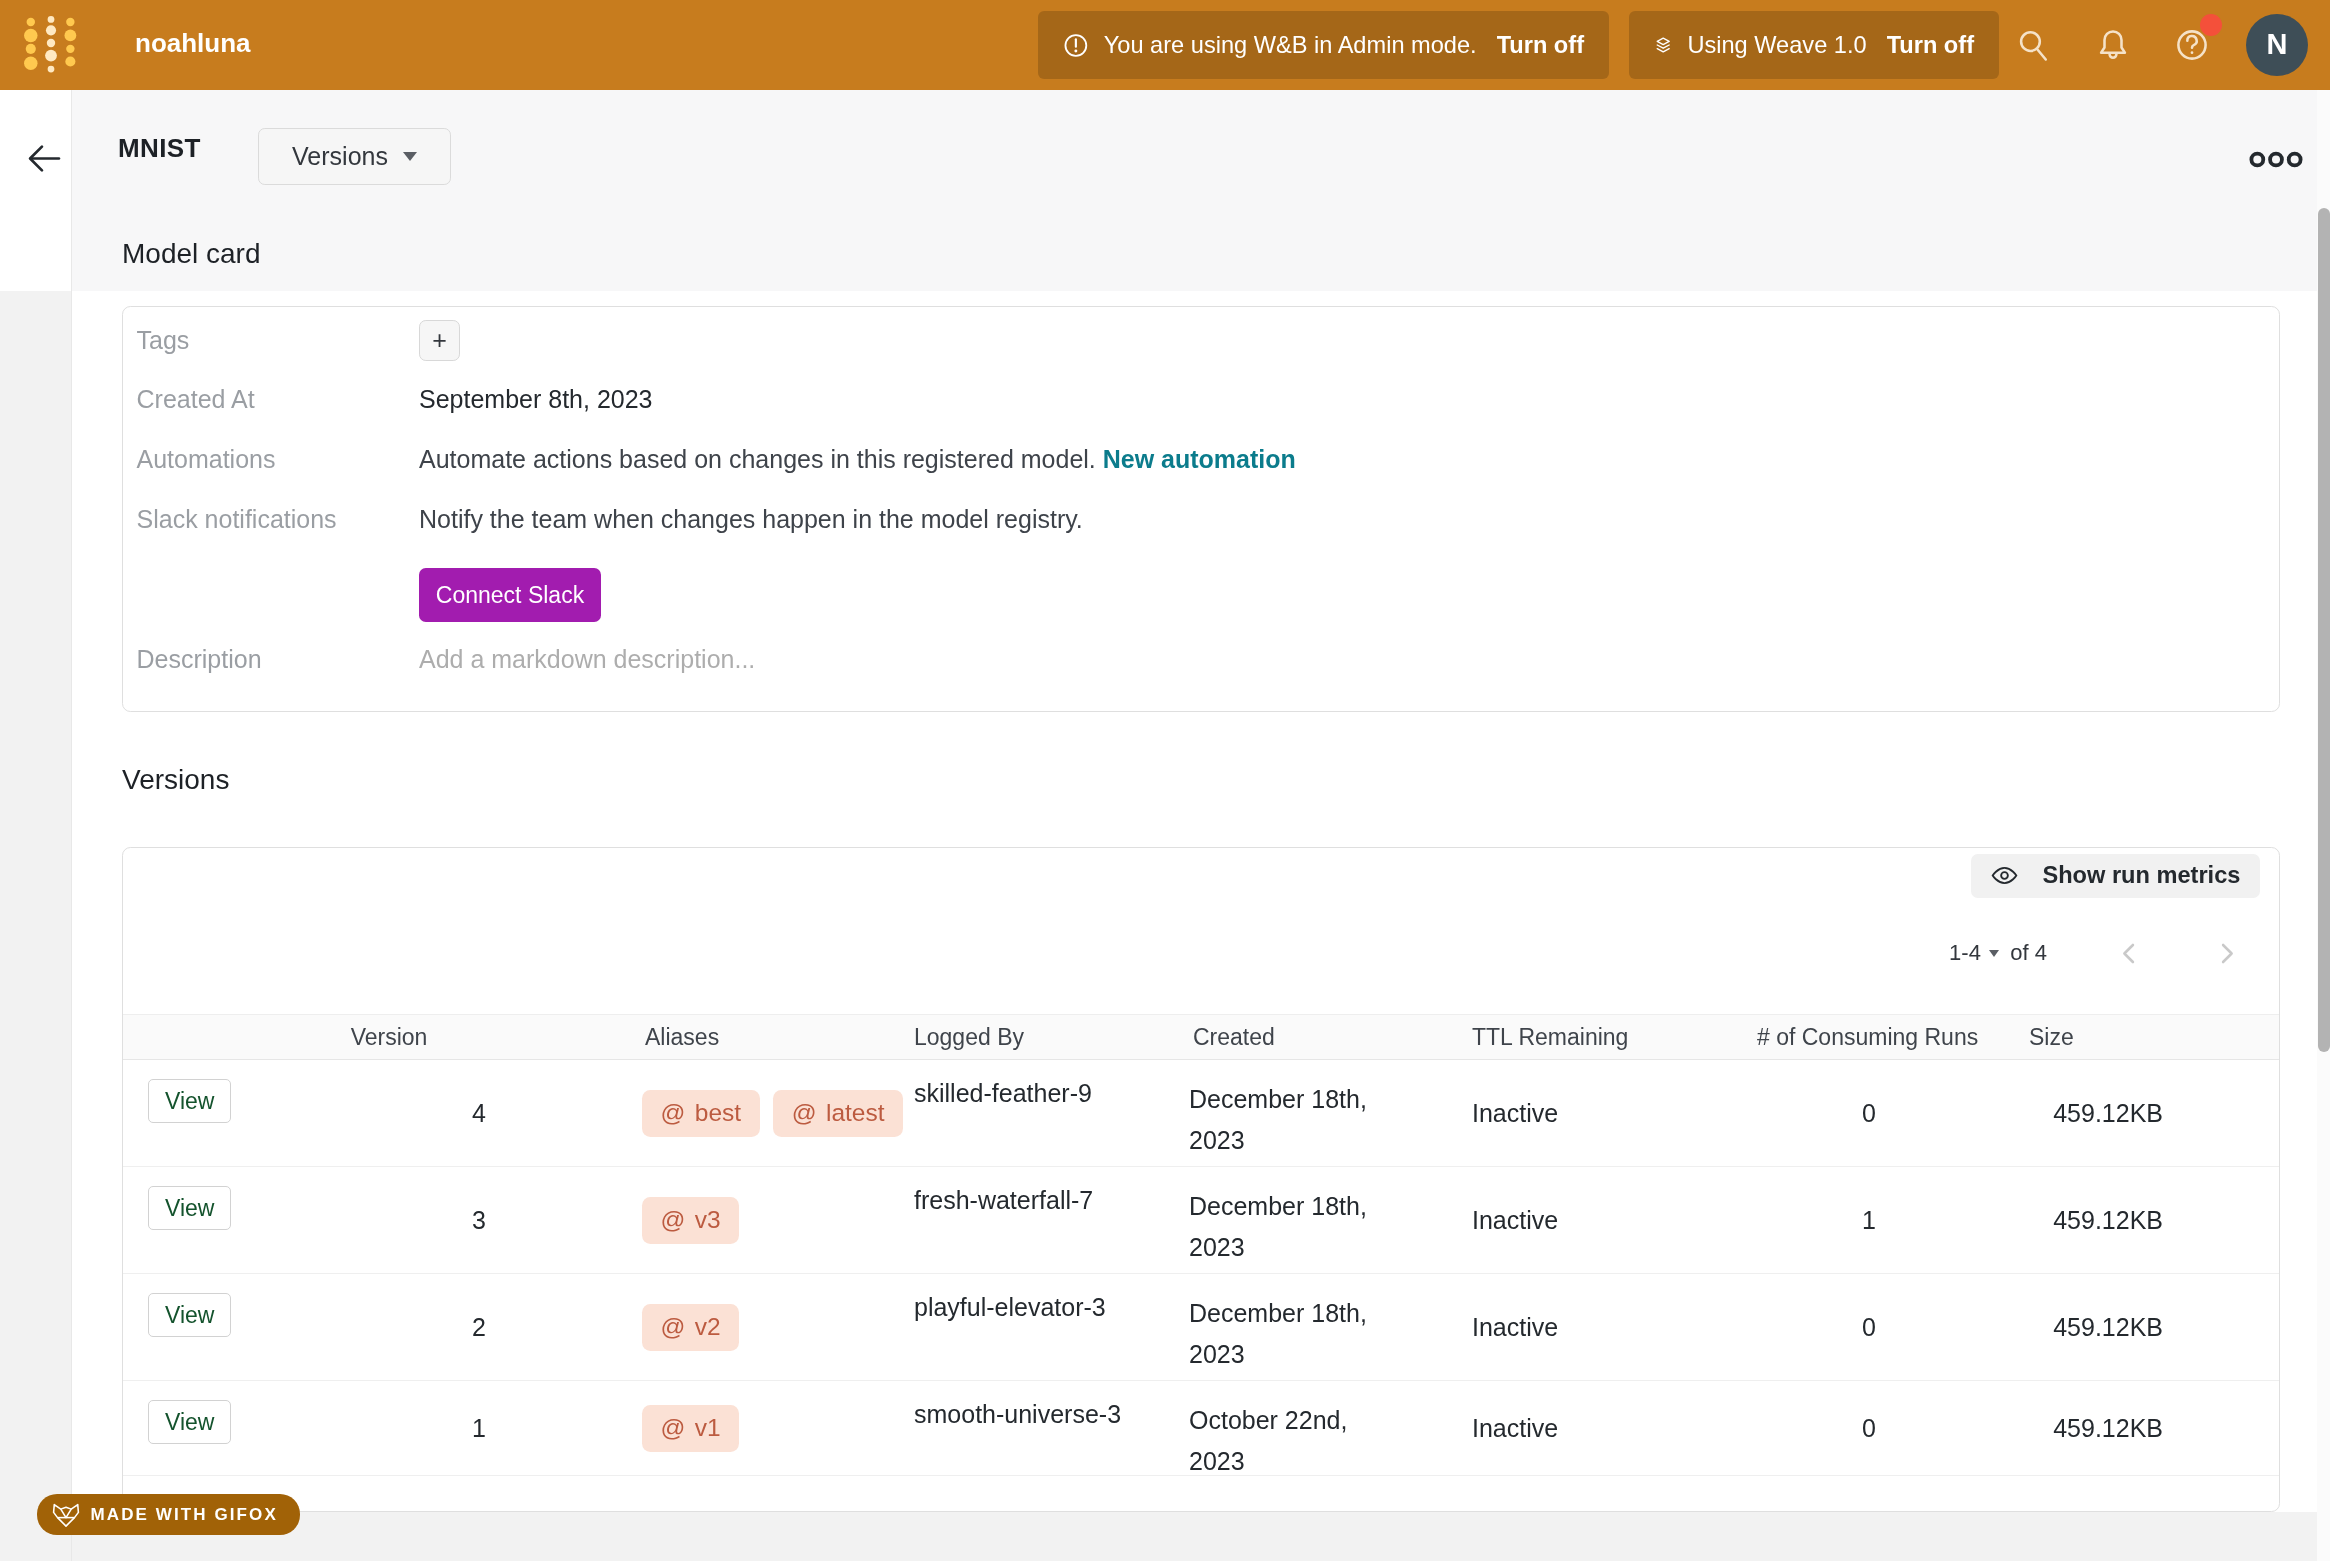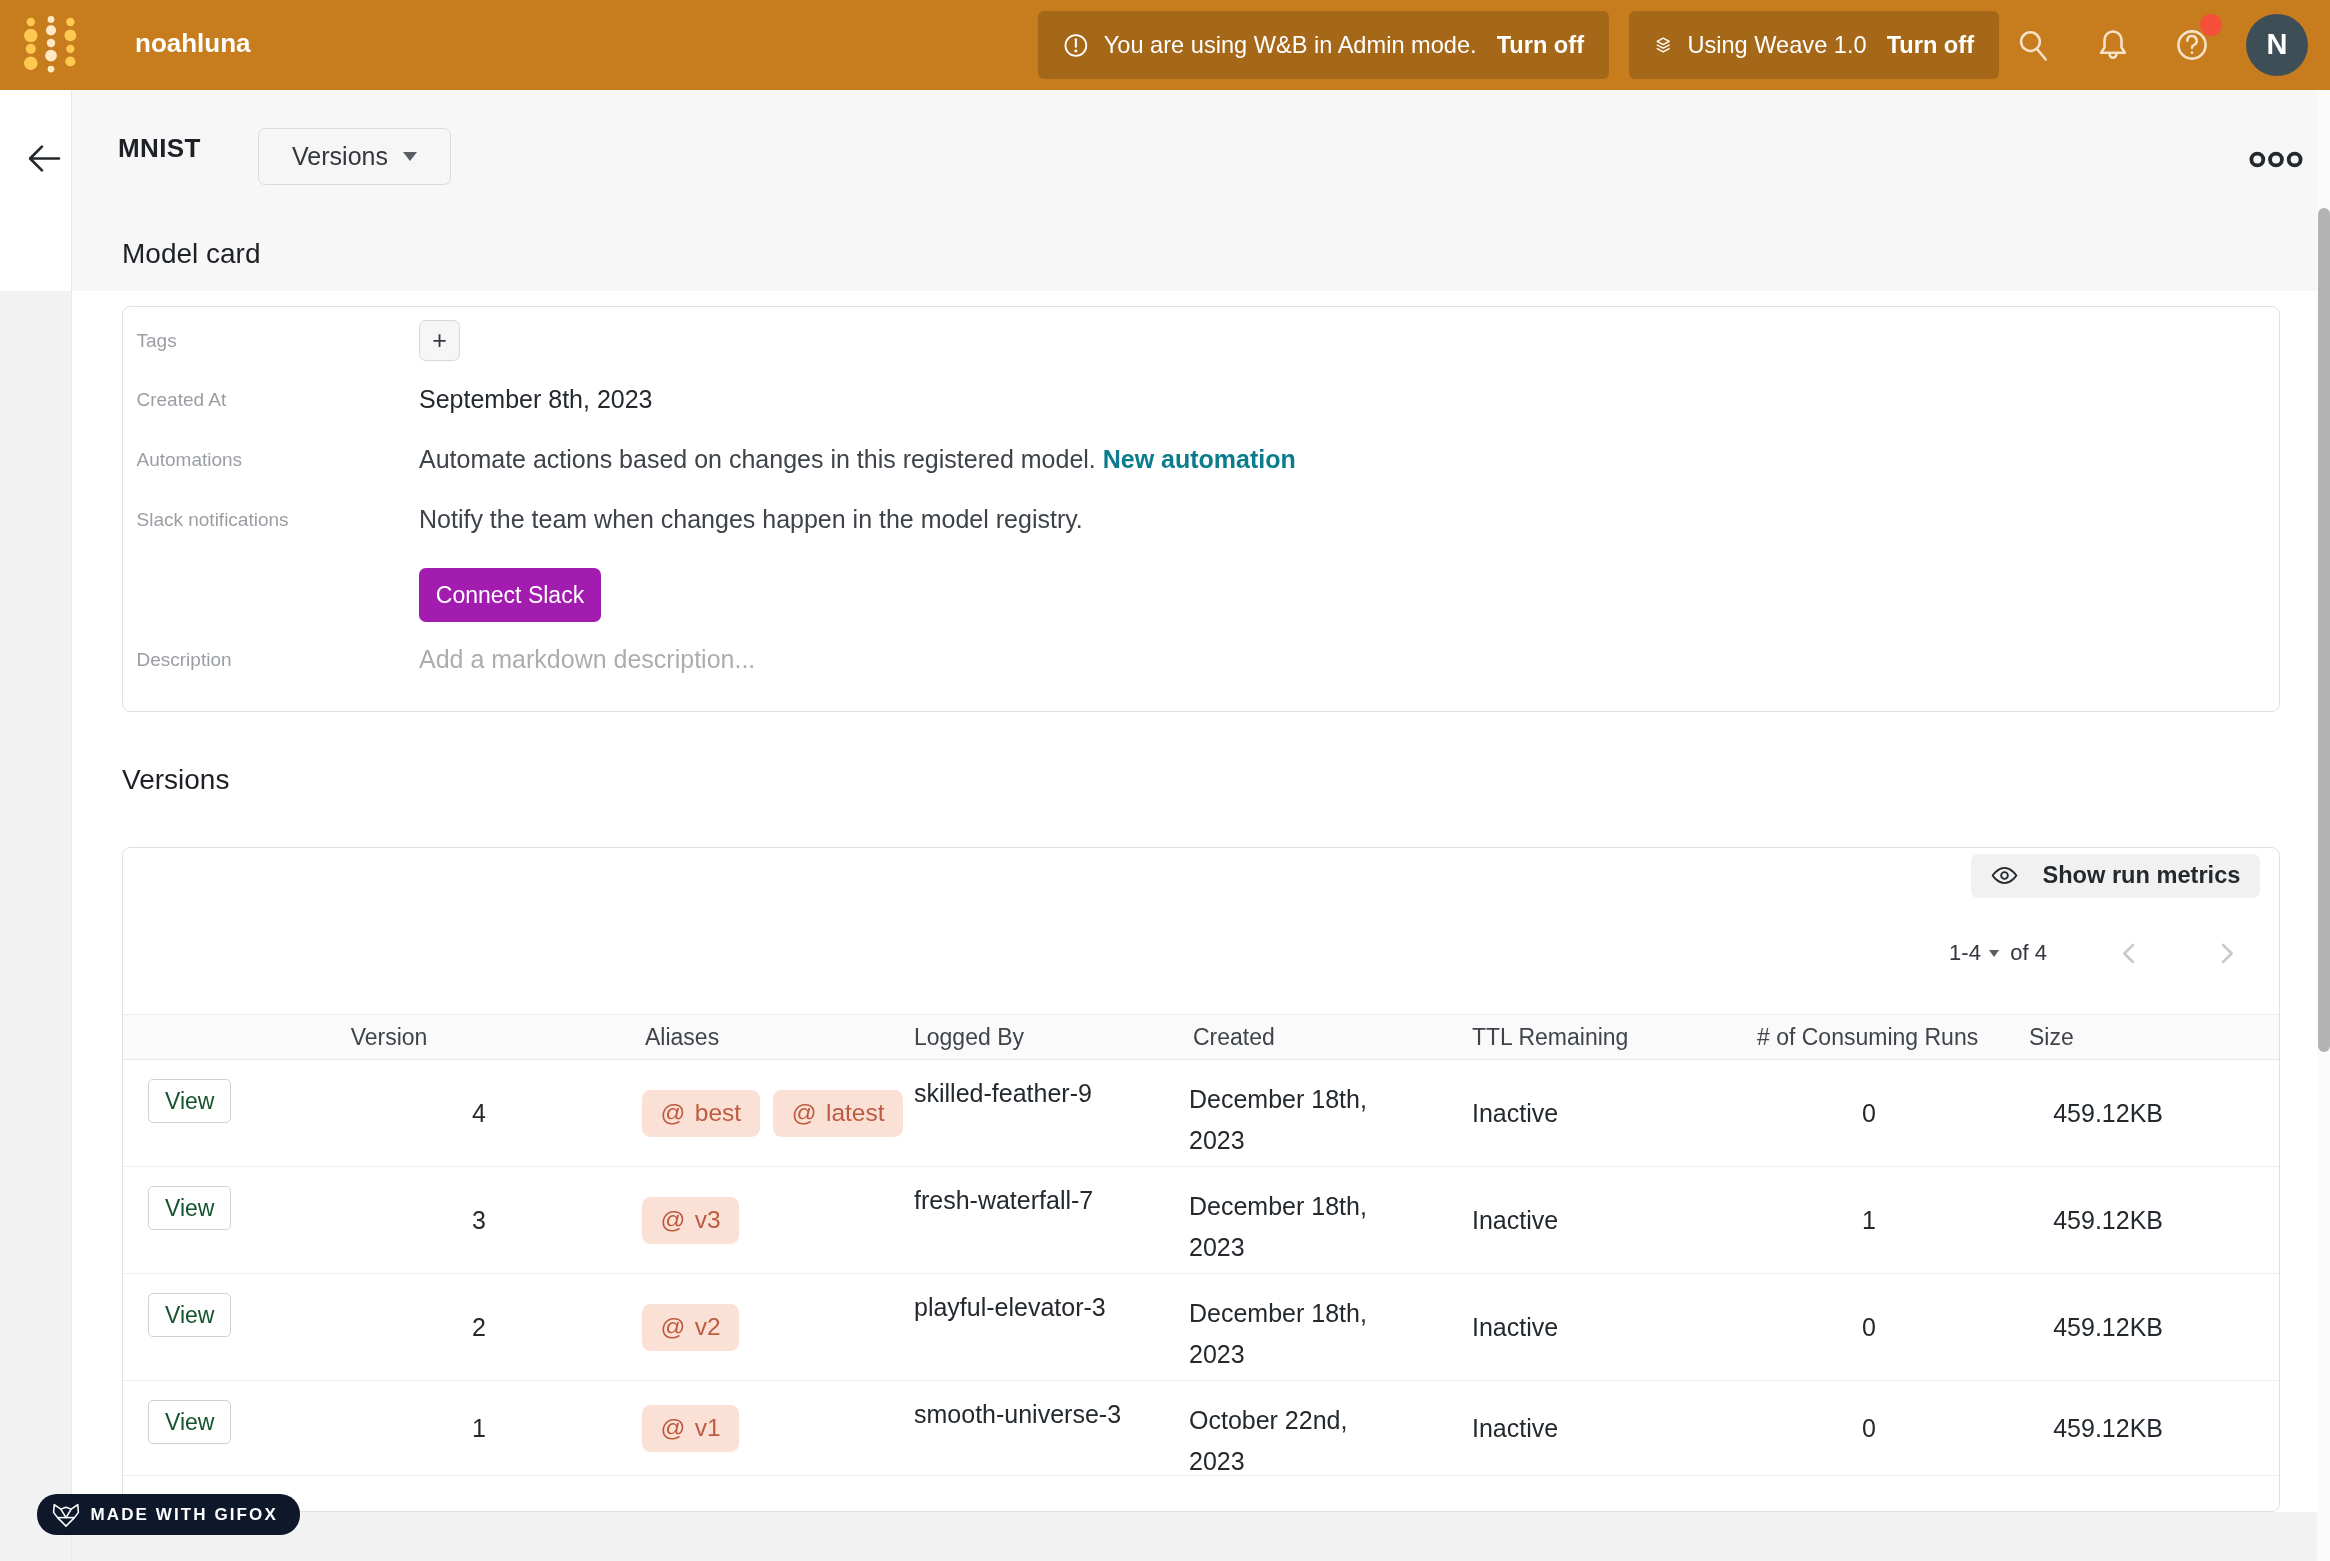"Tags" .mc-label { font-size: 19px -> 25px }
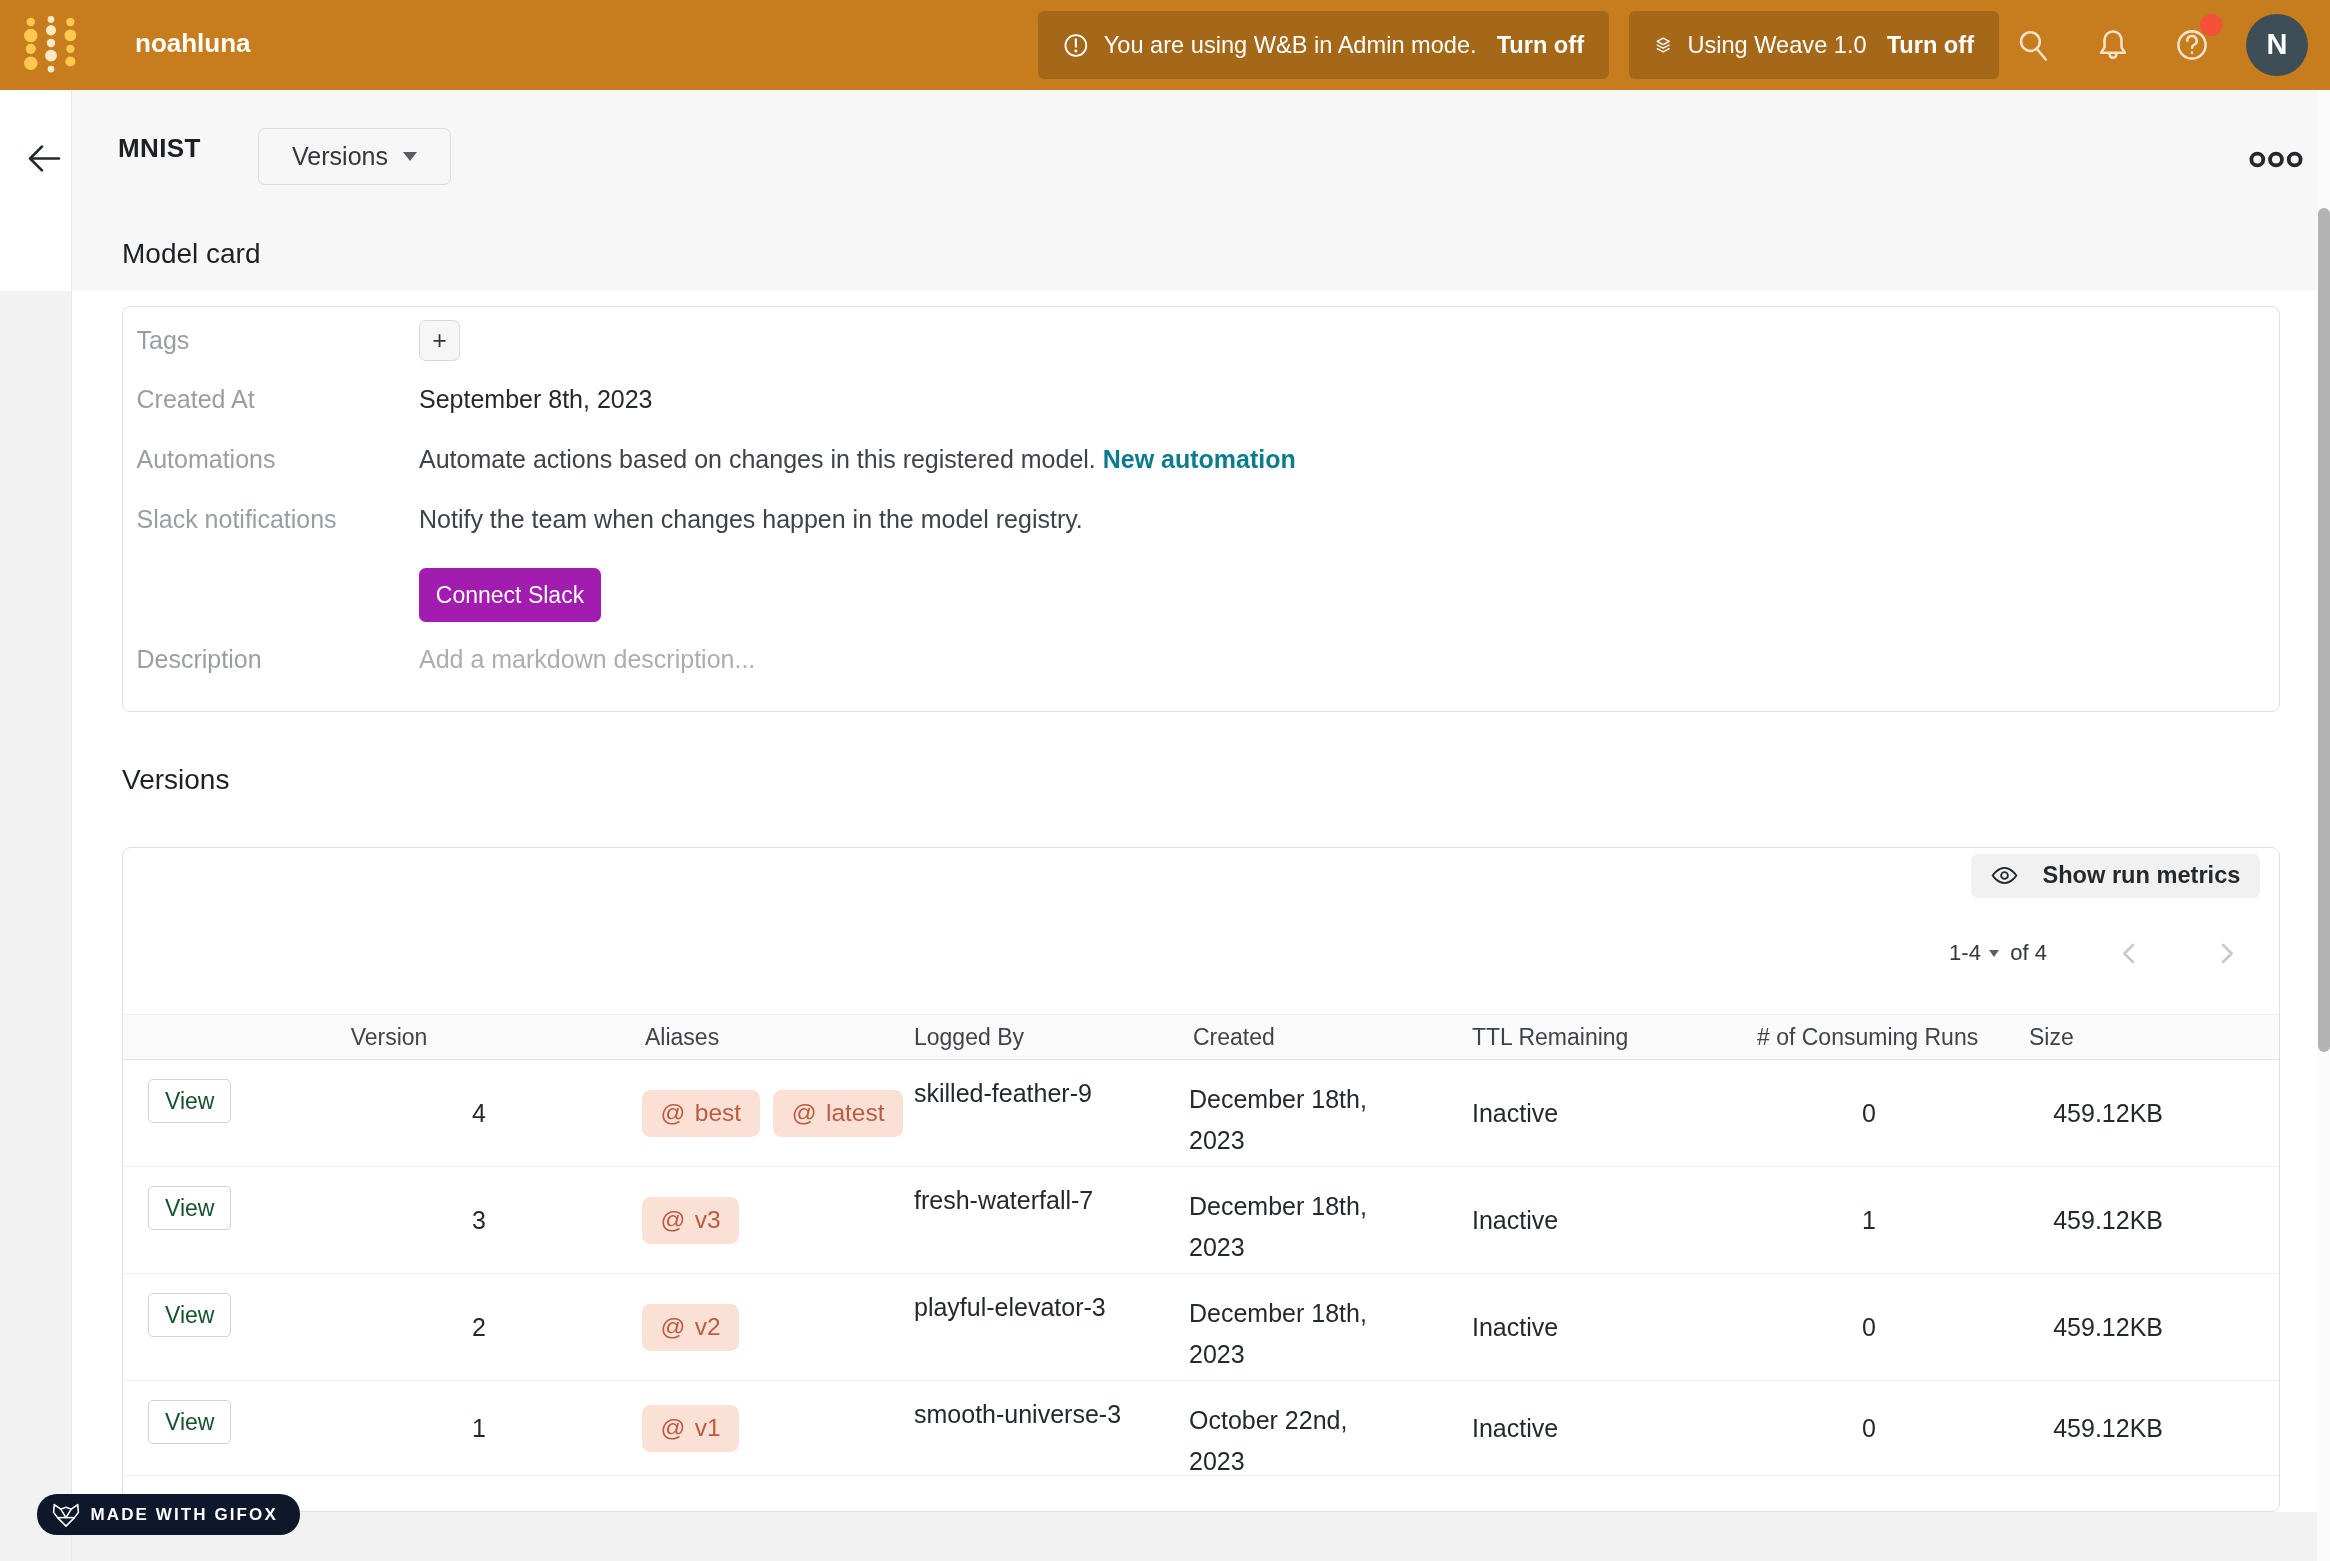"MADE WITH GIFOX" .gifox-badge { background: #0f172a -> #a16207 }
